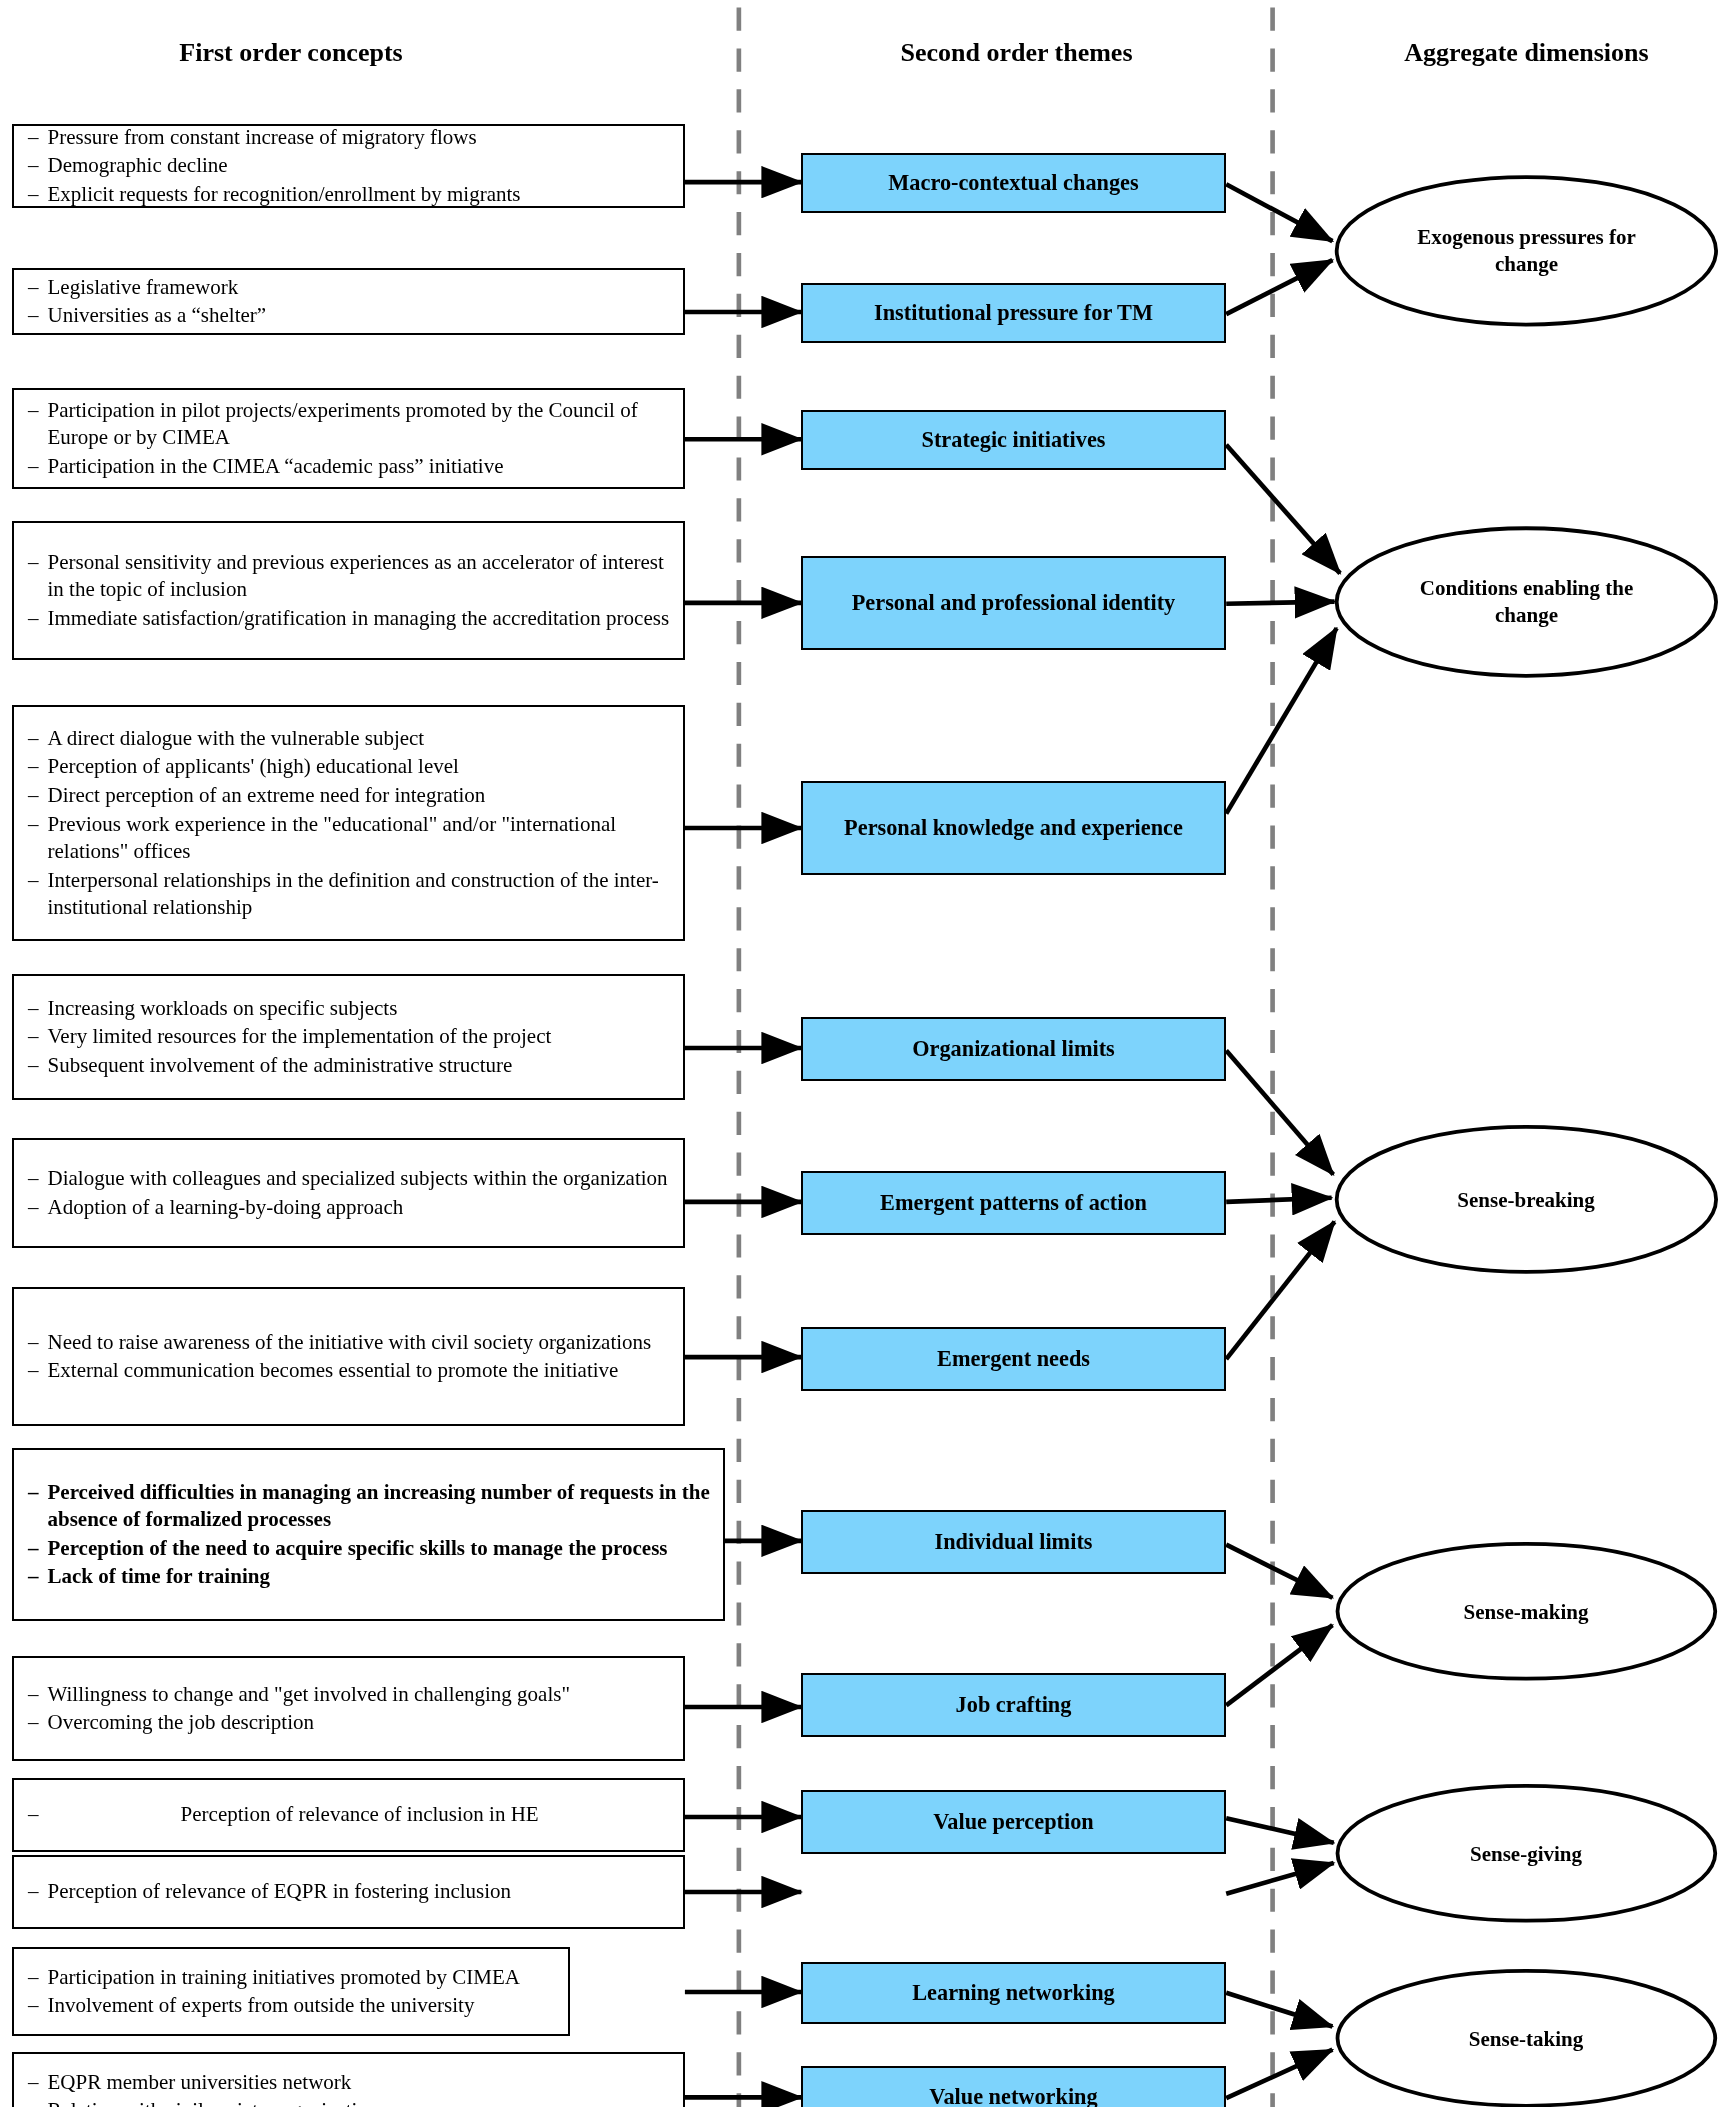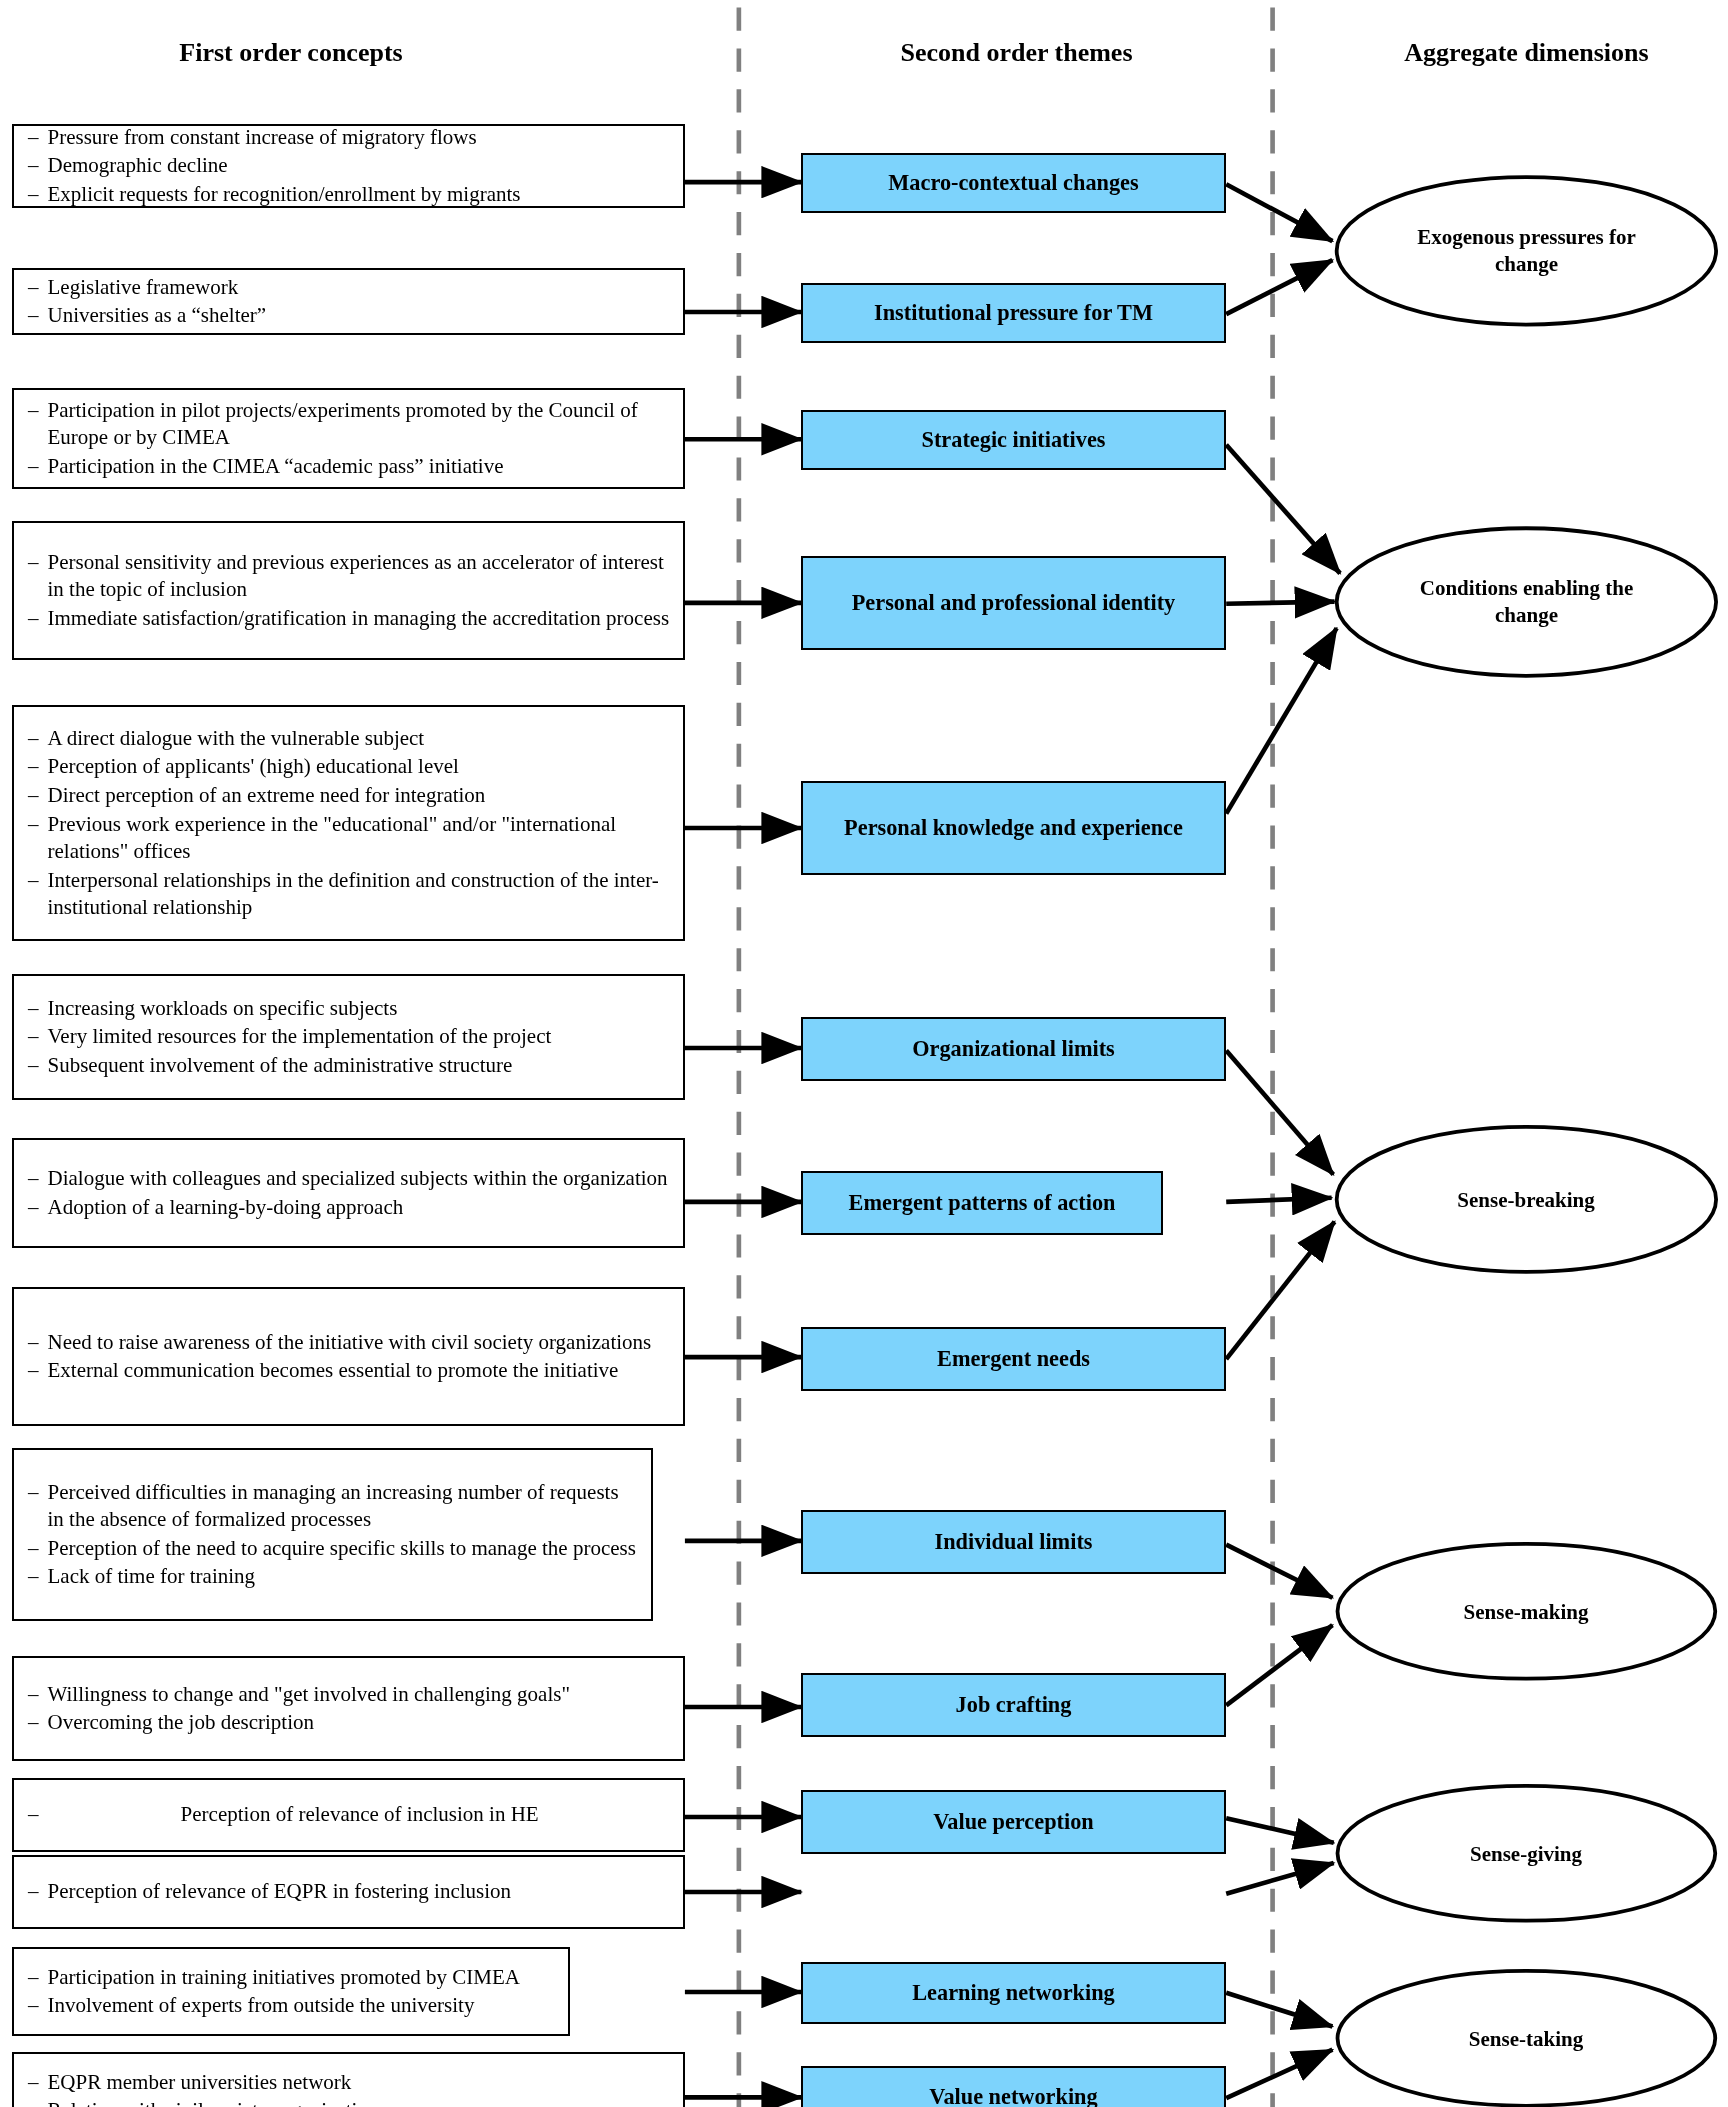"Emergent patterns of action" div.so-box { width: 362px -> 425px }
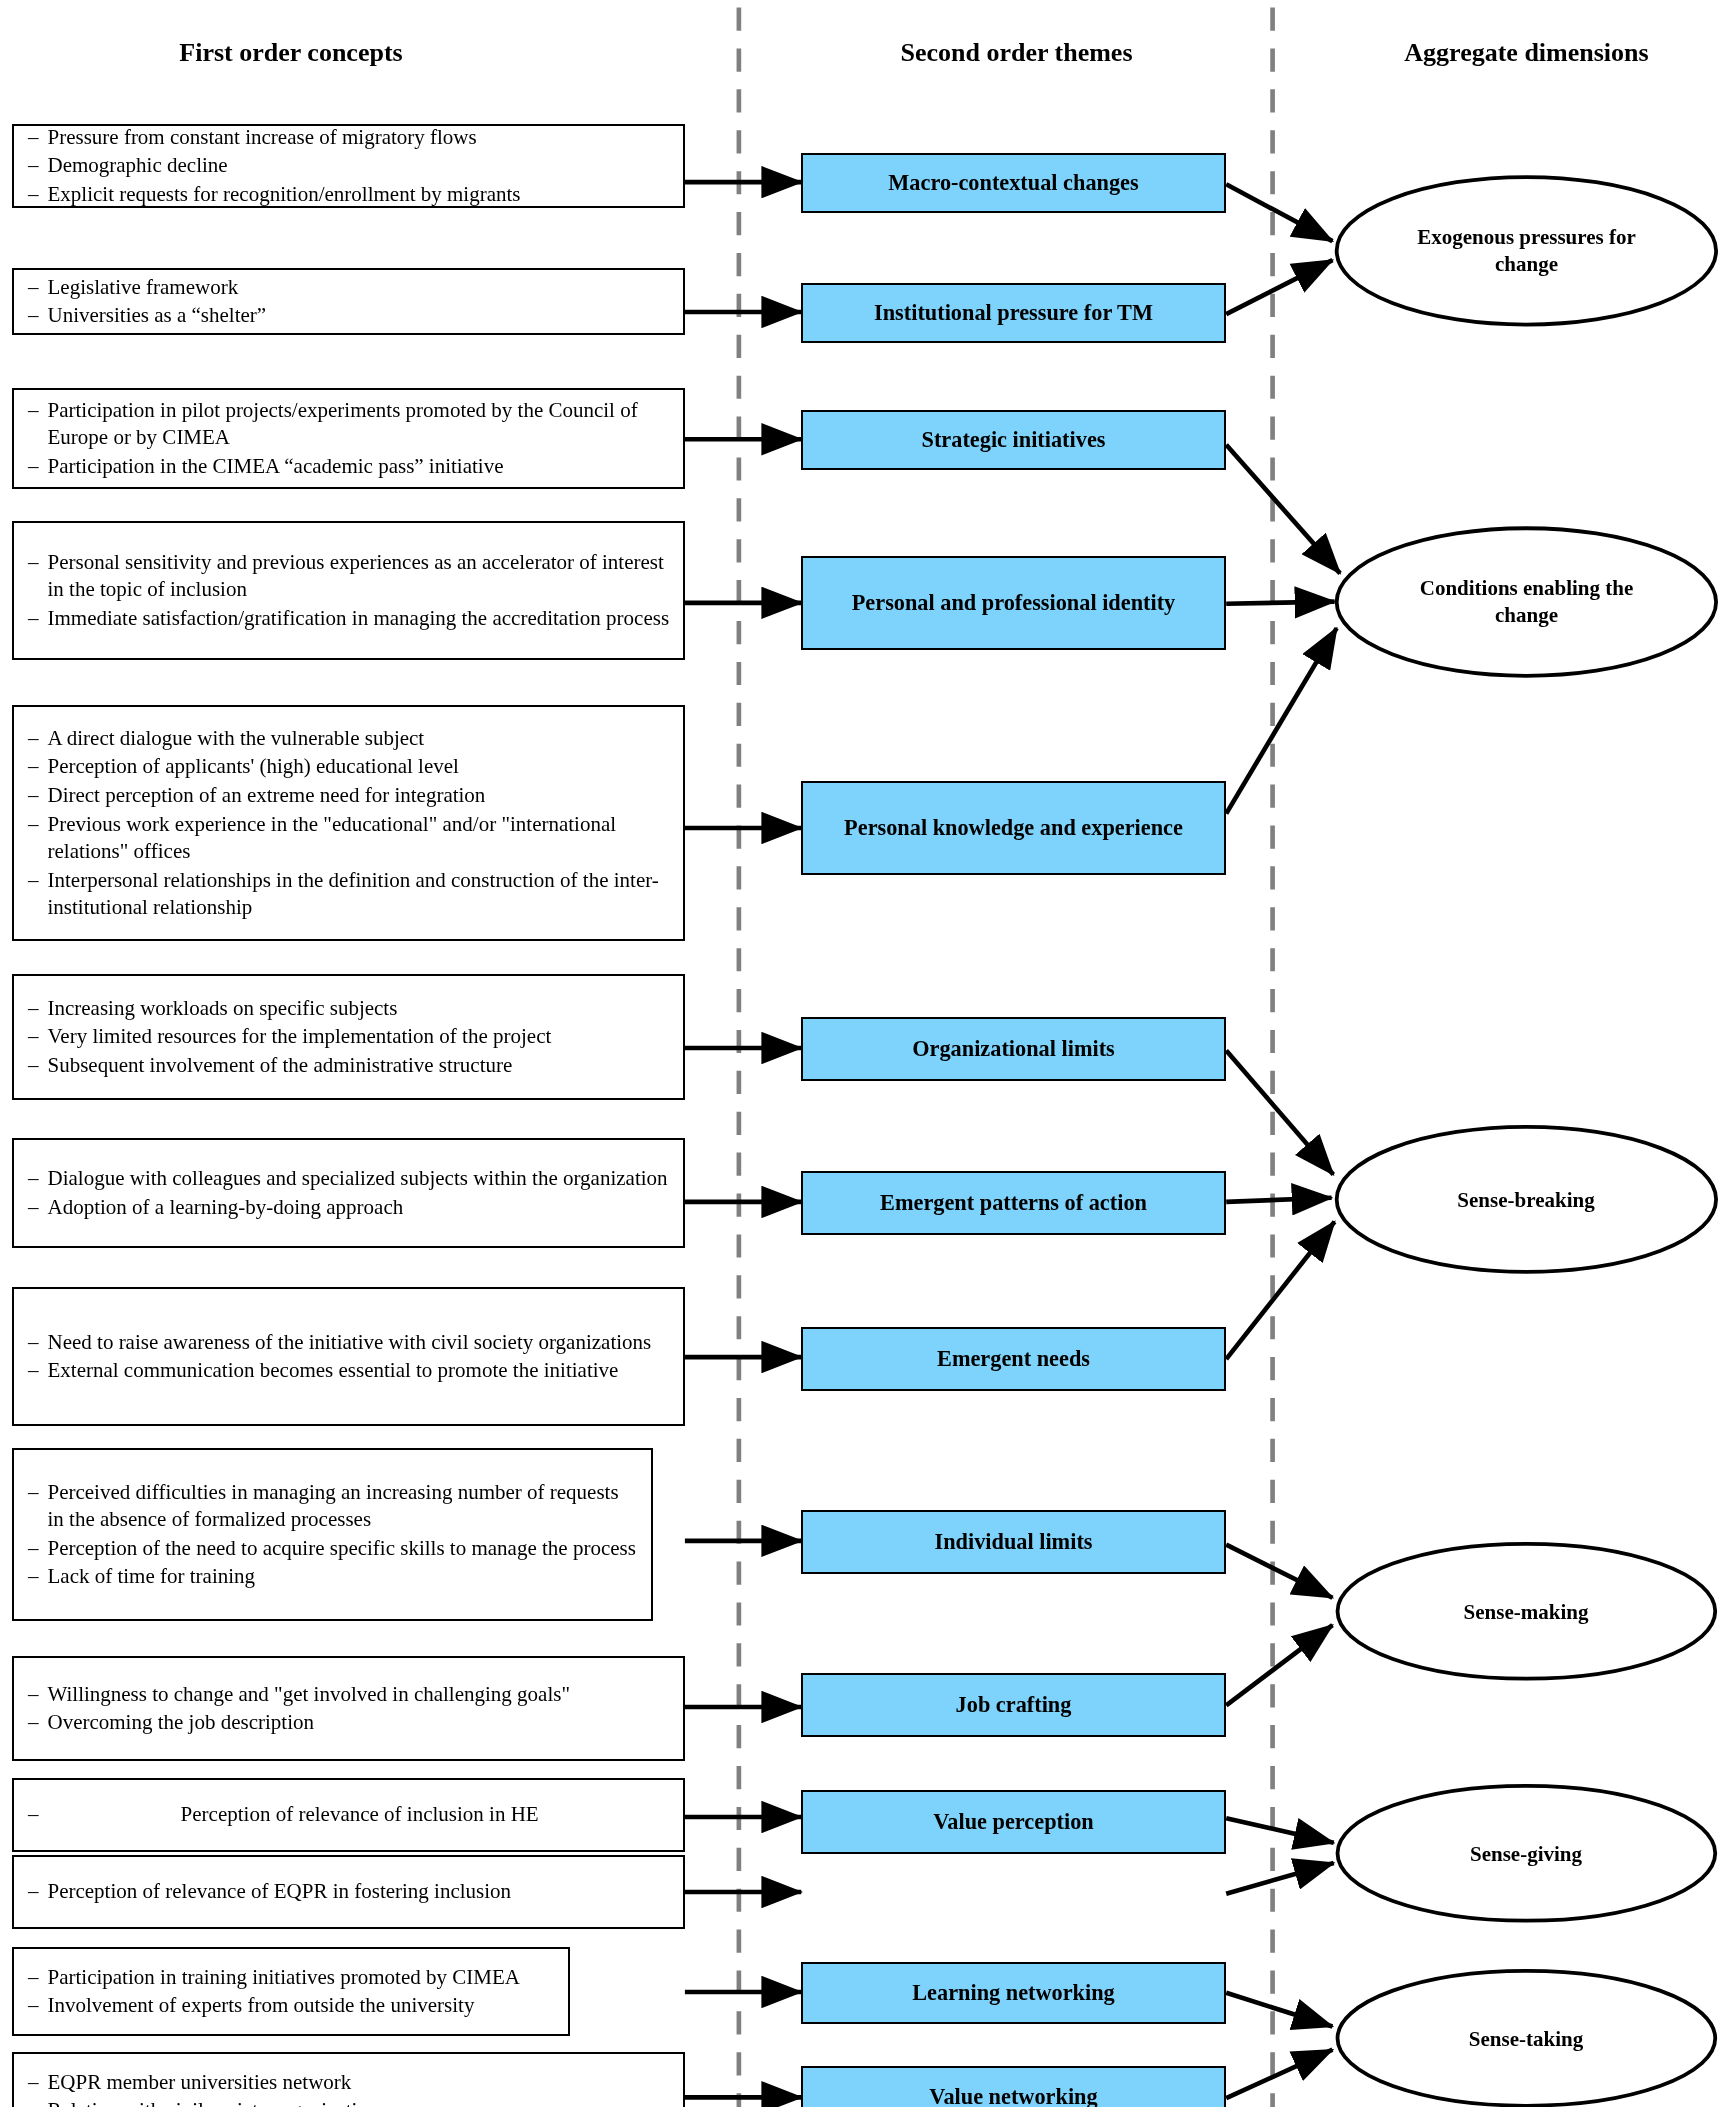"Perceived difficulties in managing an" div.fo-box { font-weight: none -> bold; width: 641px -> 713px }
